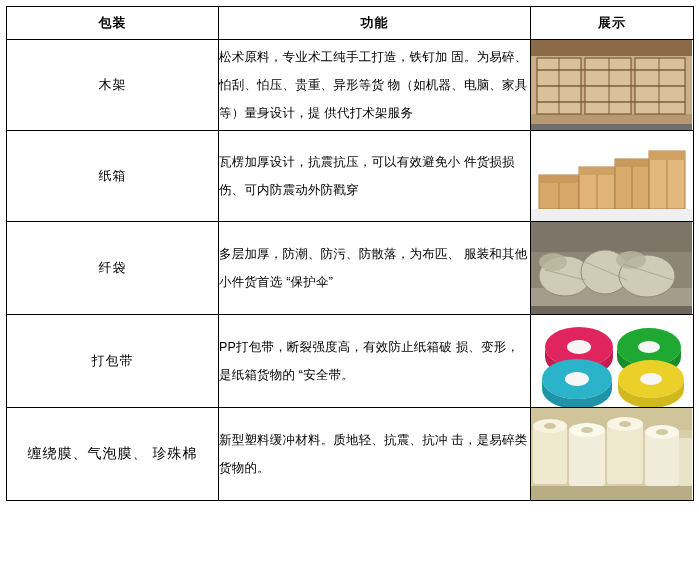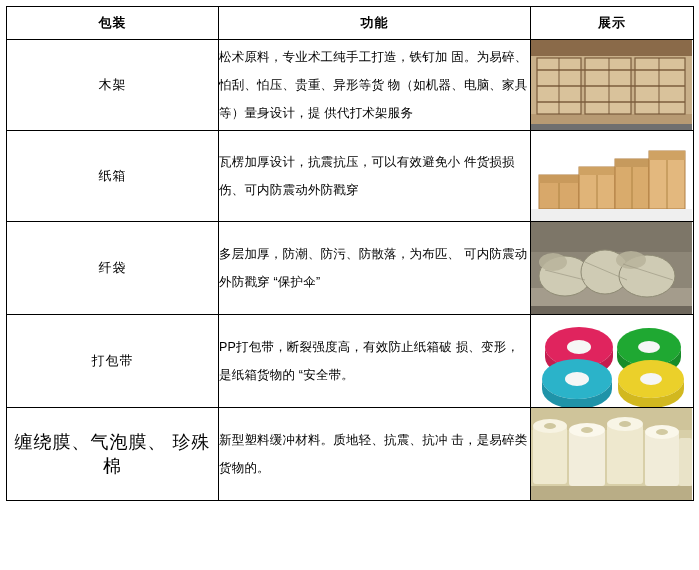"多层加厚，防潮、防污、防散落，为布匹、 可内防震动外防戳穿 “保护伞”" td.func { text: 可内防震动外防戳穿 -> 服装和其他小件货首选 }
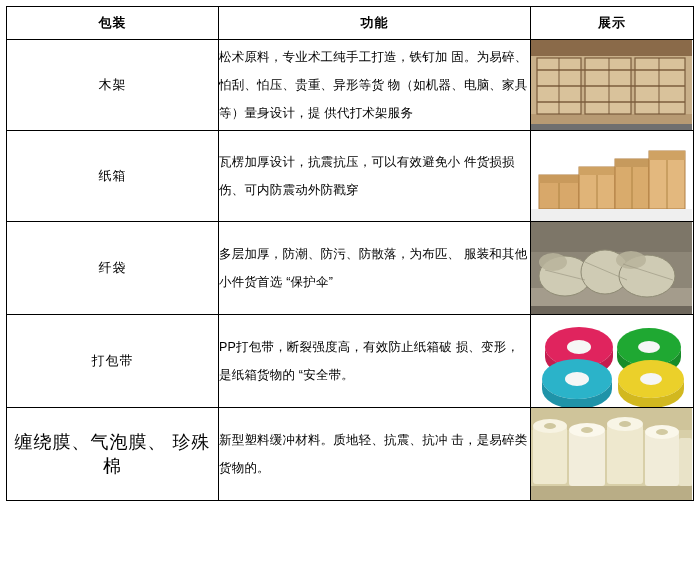"缠绕膜、气泡膜、 珍殊棉" td.cat.small { font-size: 18px -> 14px }
